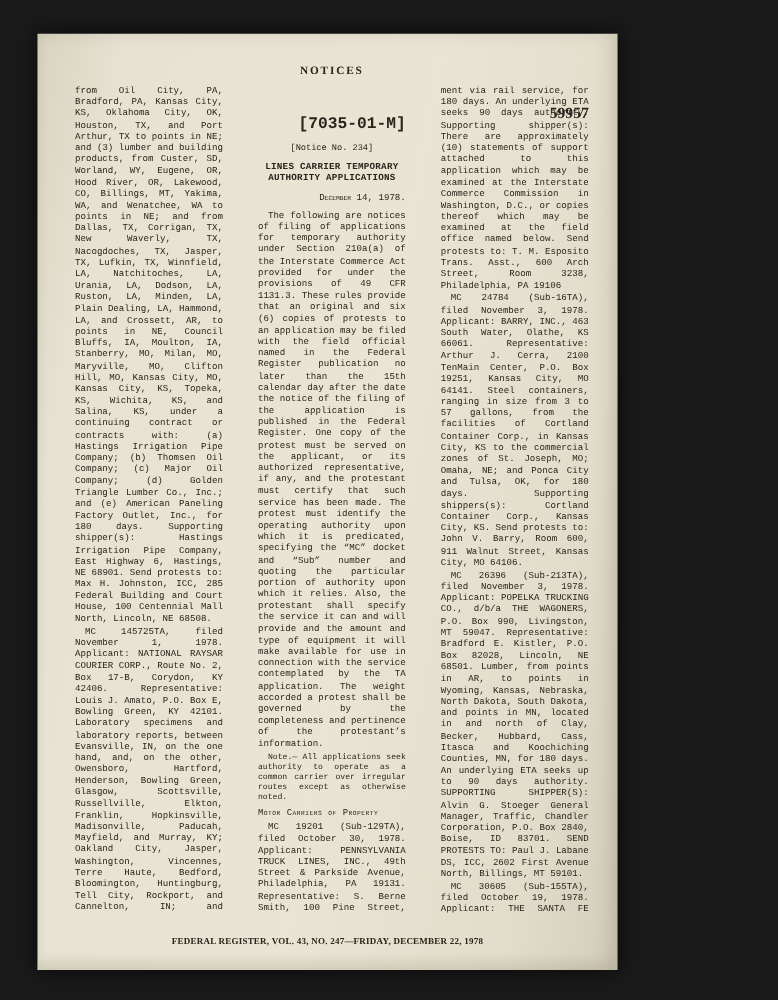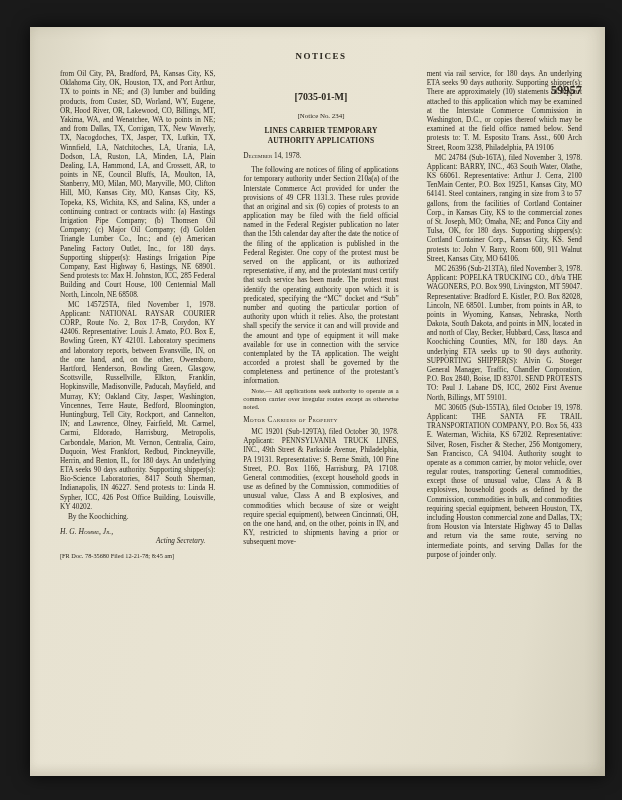"NOTICES" .paper { width: 575px -> 464px }
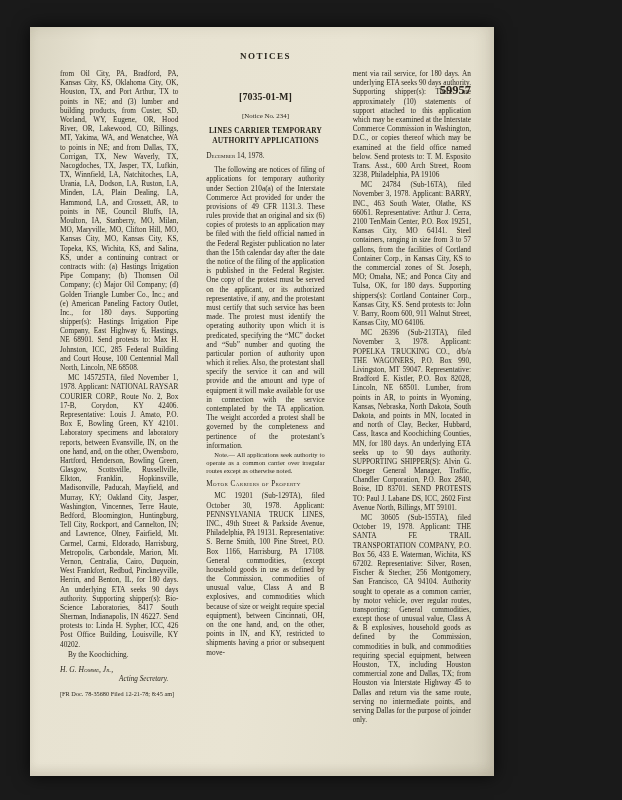"from Oil City, PA, Bradford," .columns { font-family: none -> Liberation Mono, monospace }
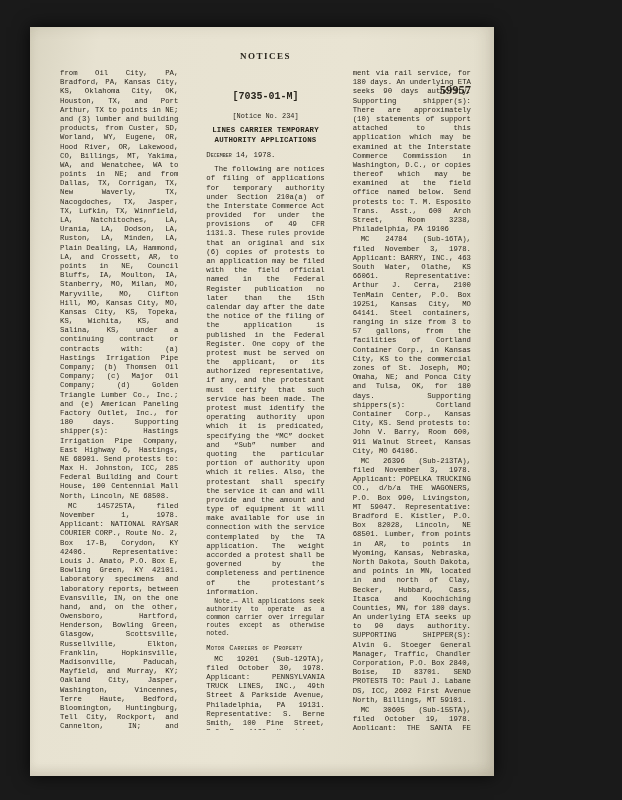"[7035-01-M]" .filing-code { font-size: 10px -> 13px; text-align: center -> right }
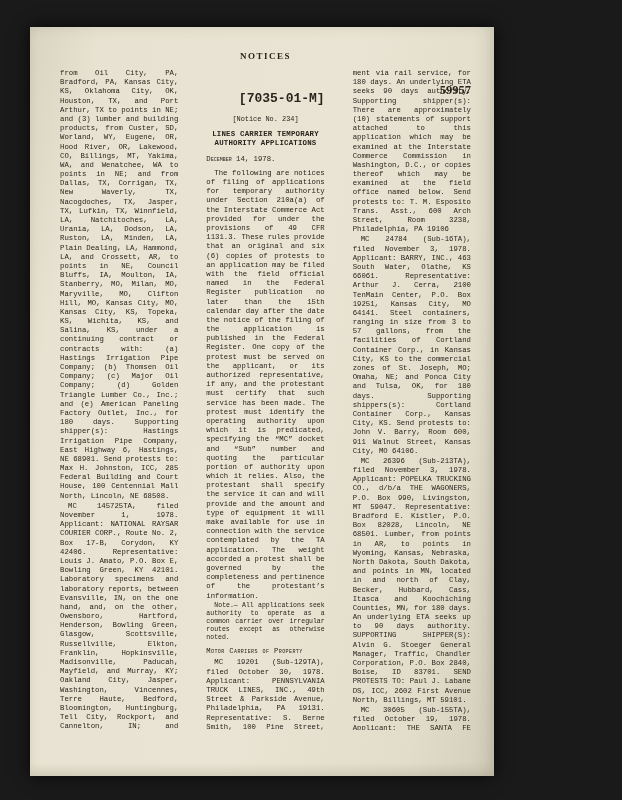"December 14, 1978." .date-line { text-align: left -> right }
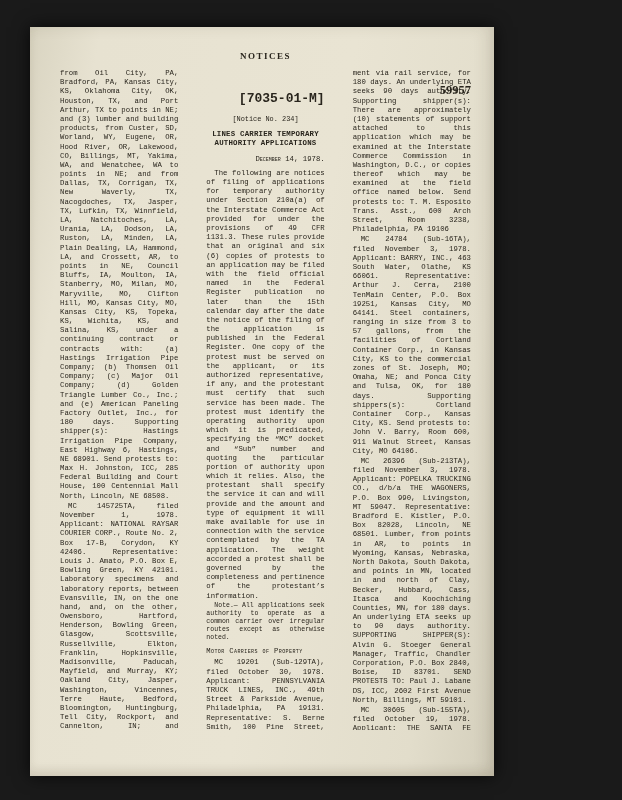"FEDERAL REGISTER, VOL. 43, NO." div.page-footer { html: none -> <div>FEDERAL REGISTER, VOL. 43, NO. 247—FRIDAY, DECEMBER 22, 1978</div> }
